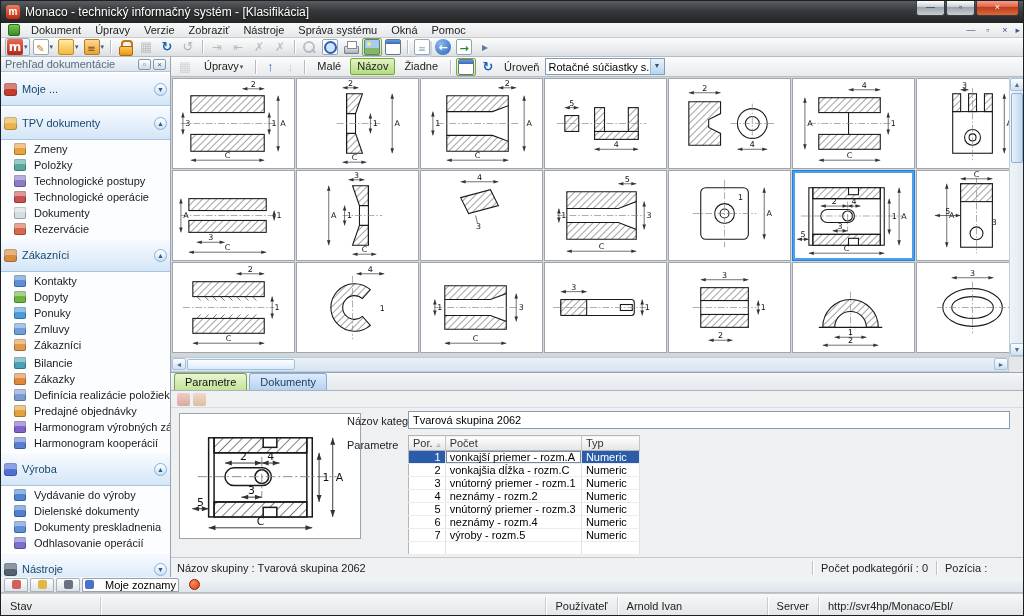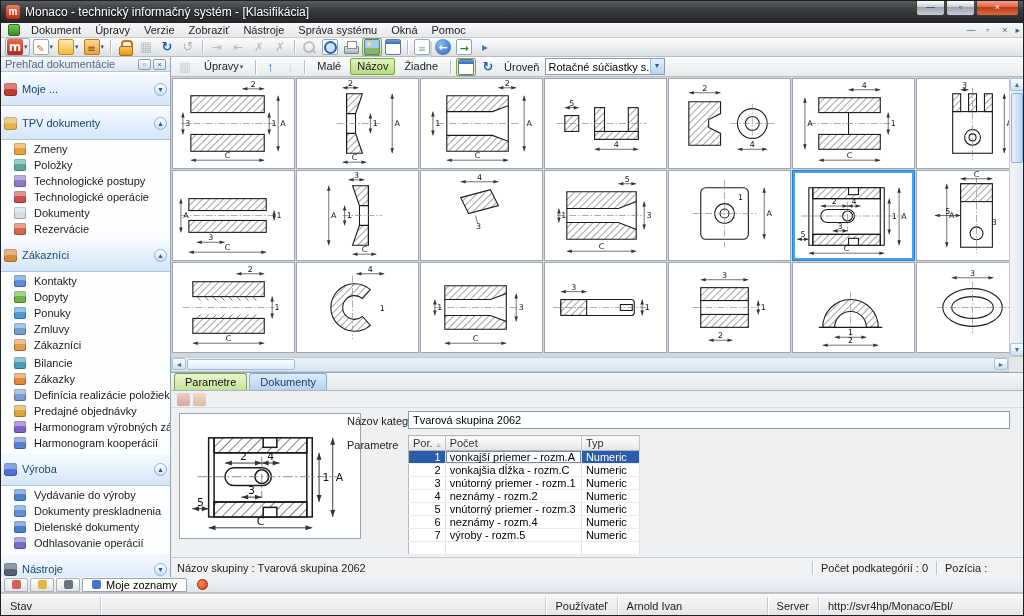"Dokumenty preskladnenia" div.sitem { order: before "Dielenské dokumenty" -> after "Dielenské dokumenty" }
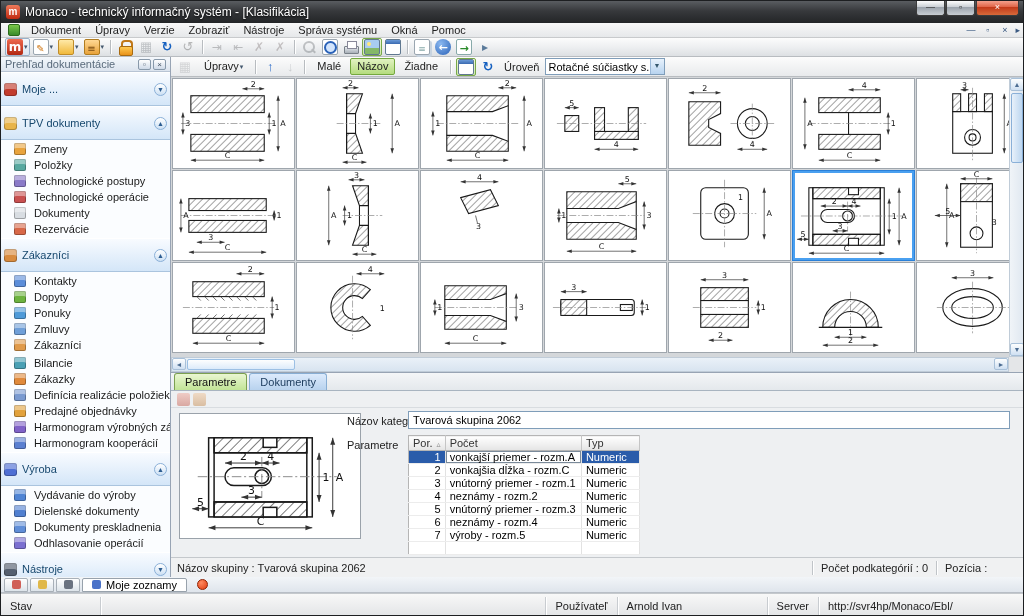"Moje zoznamy" .stab.active { gap: 5px -> 11px; padding: 0 9px -> 0 2px }
